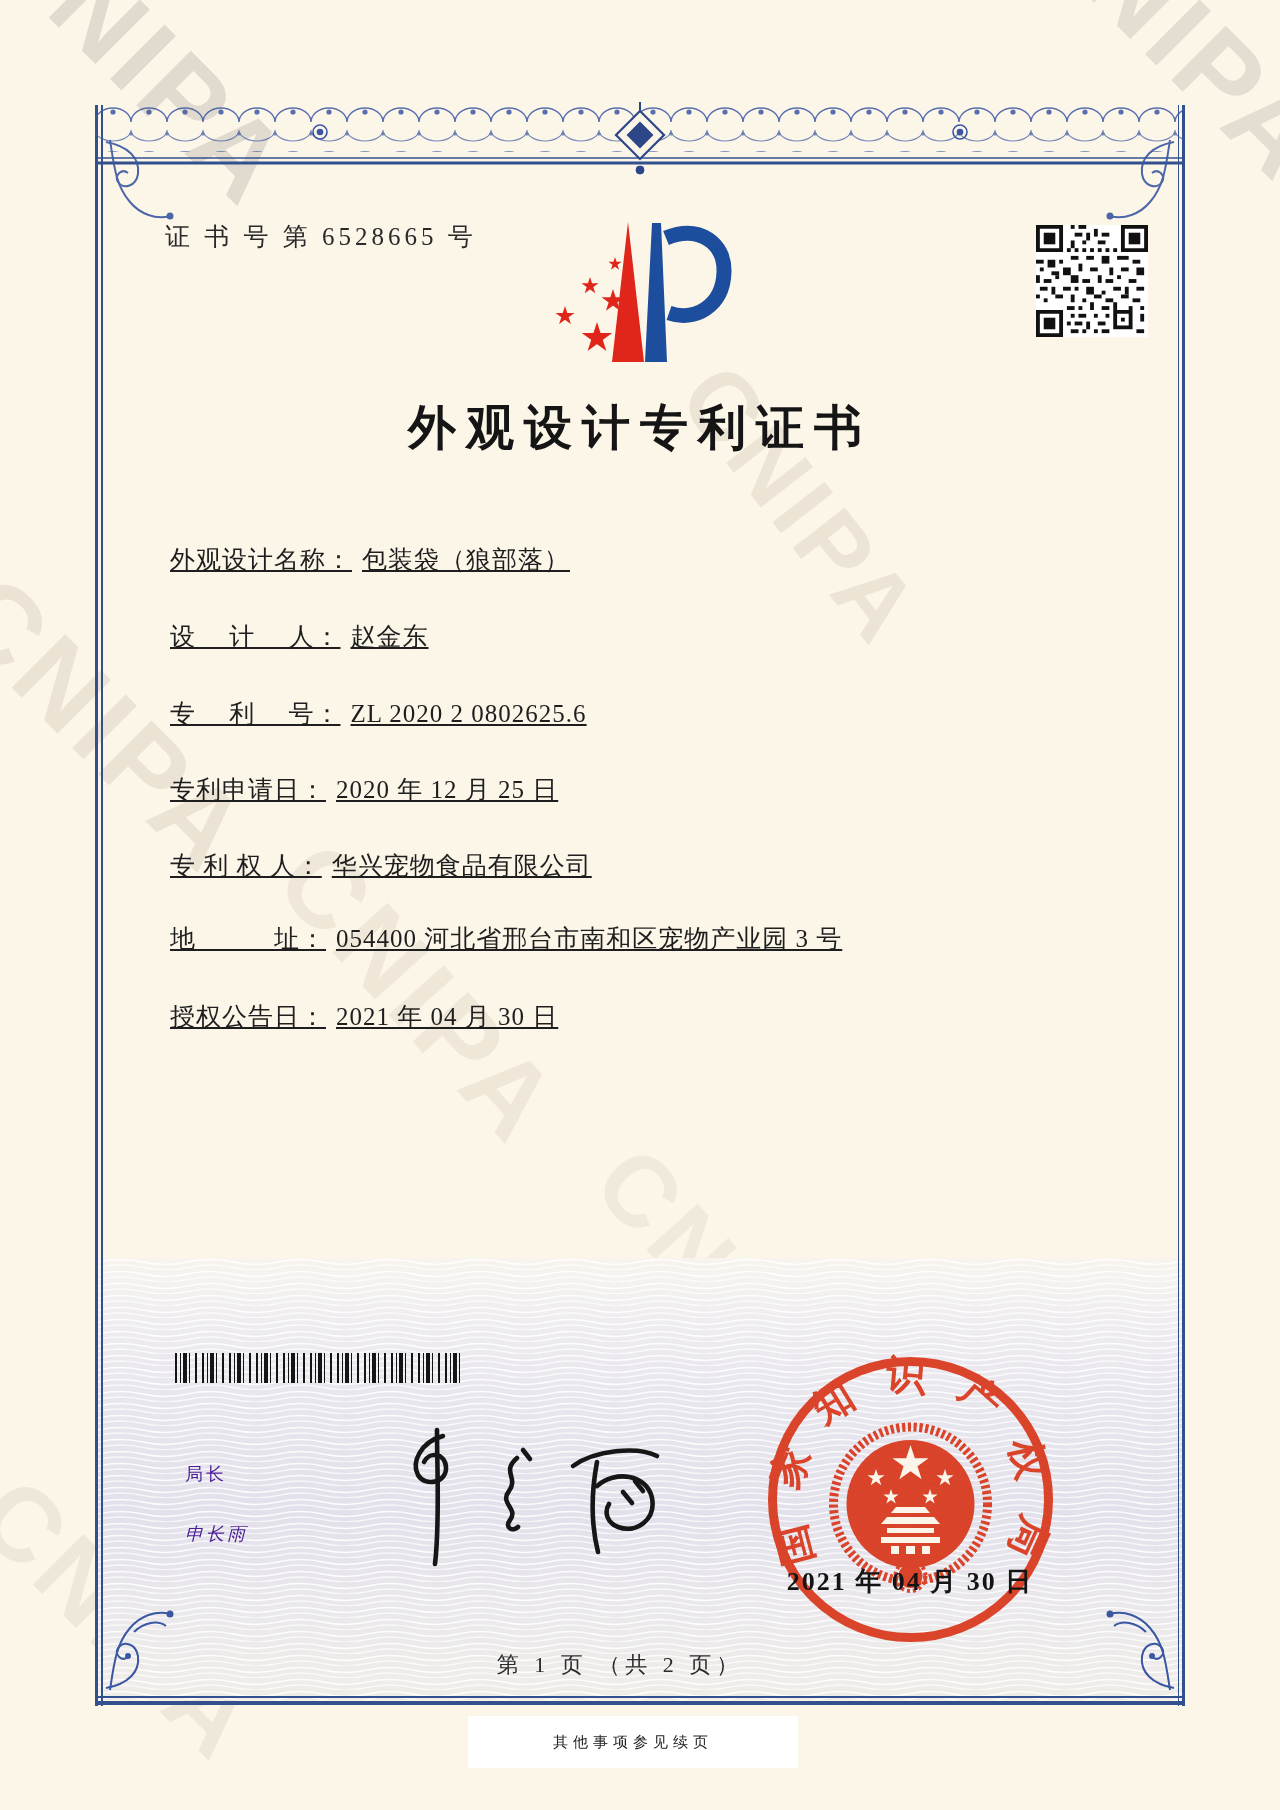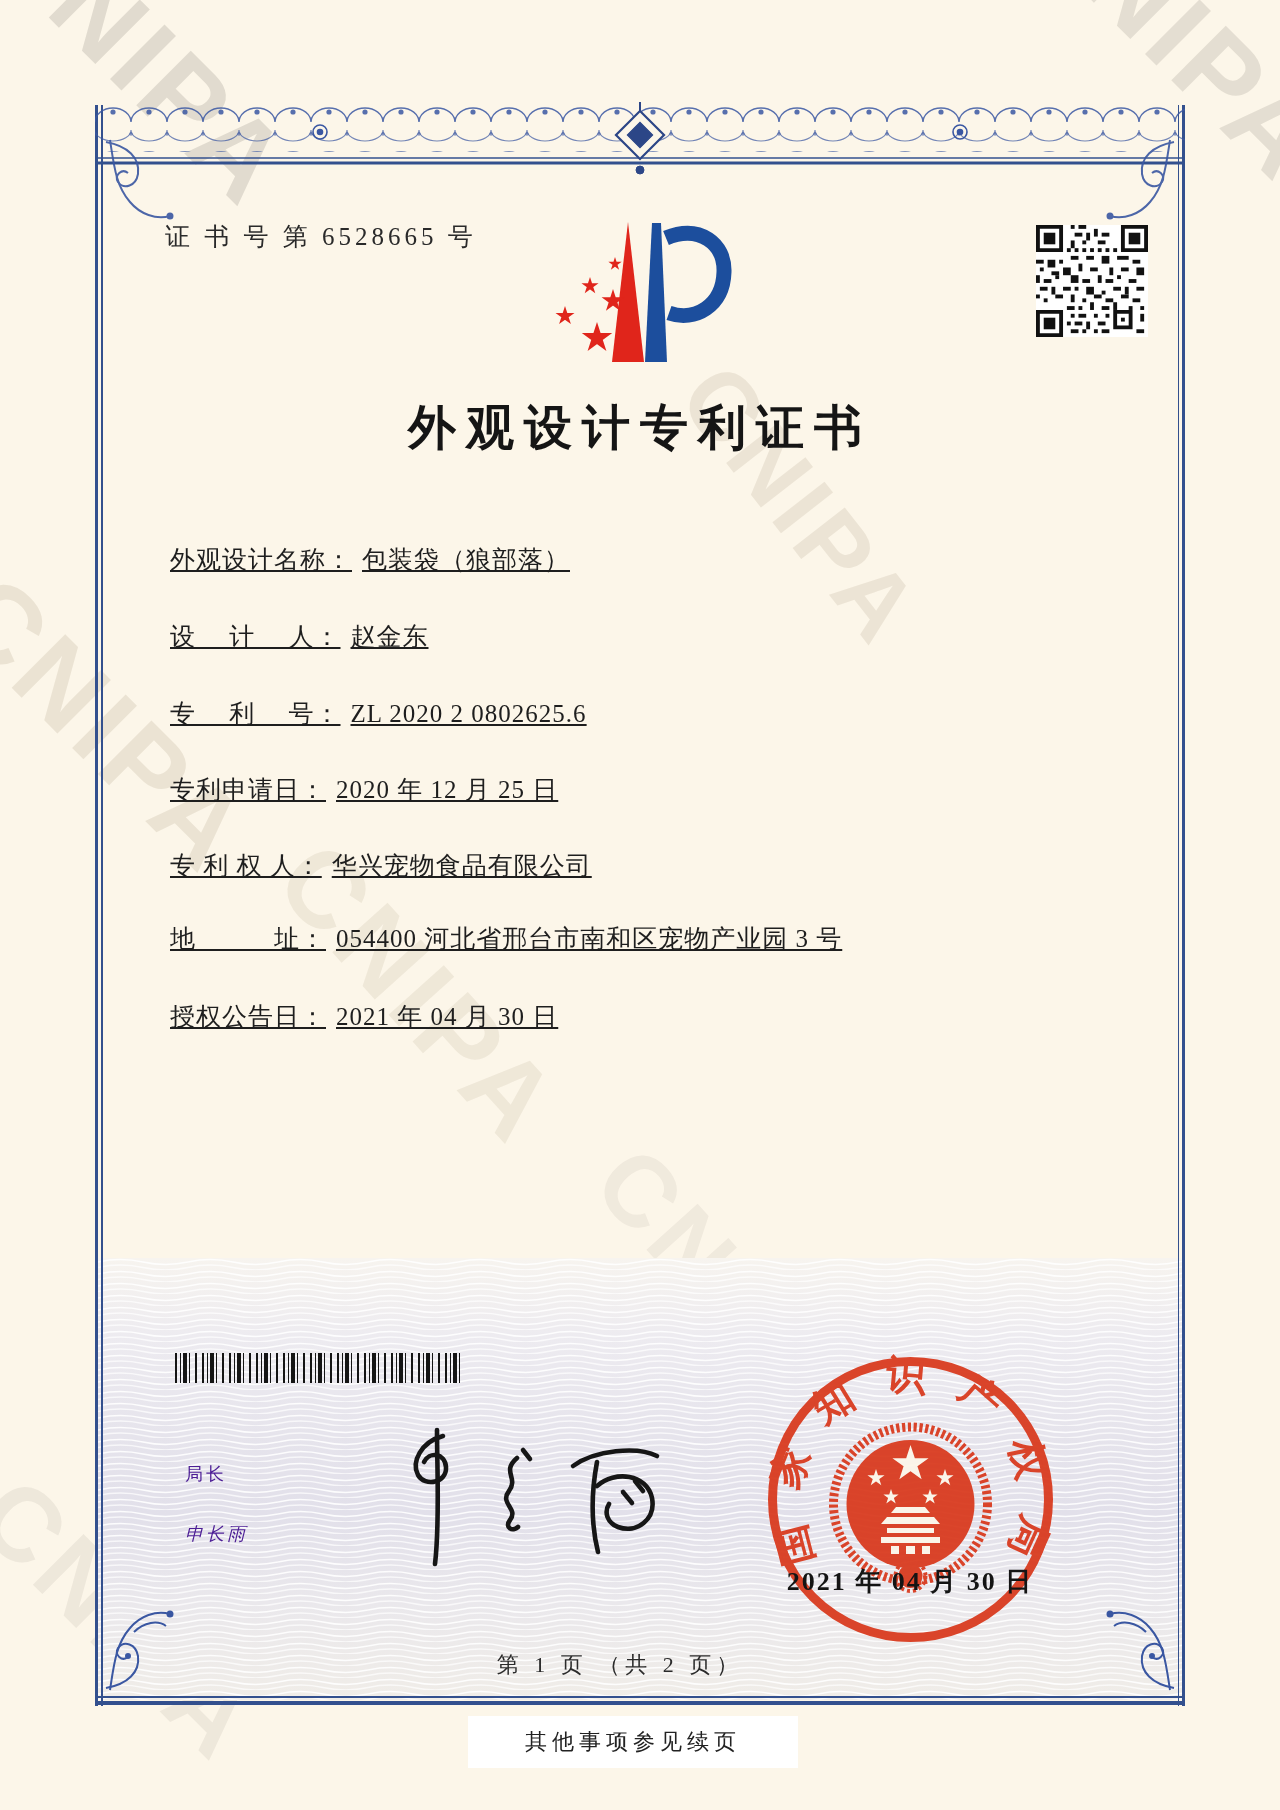"其他事项参见续页" .contnote { font-size: 22px -> 15px }
